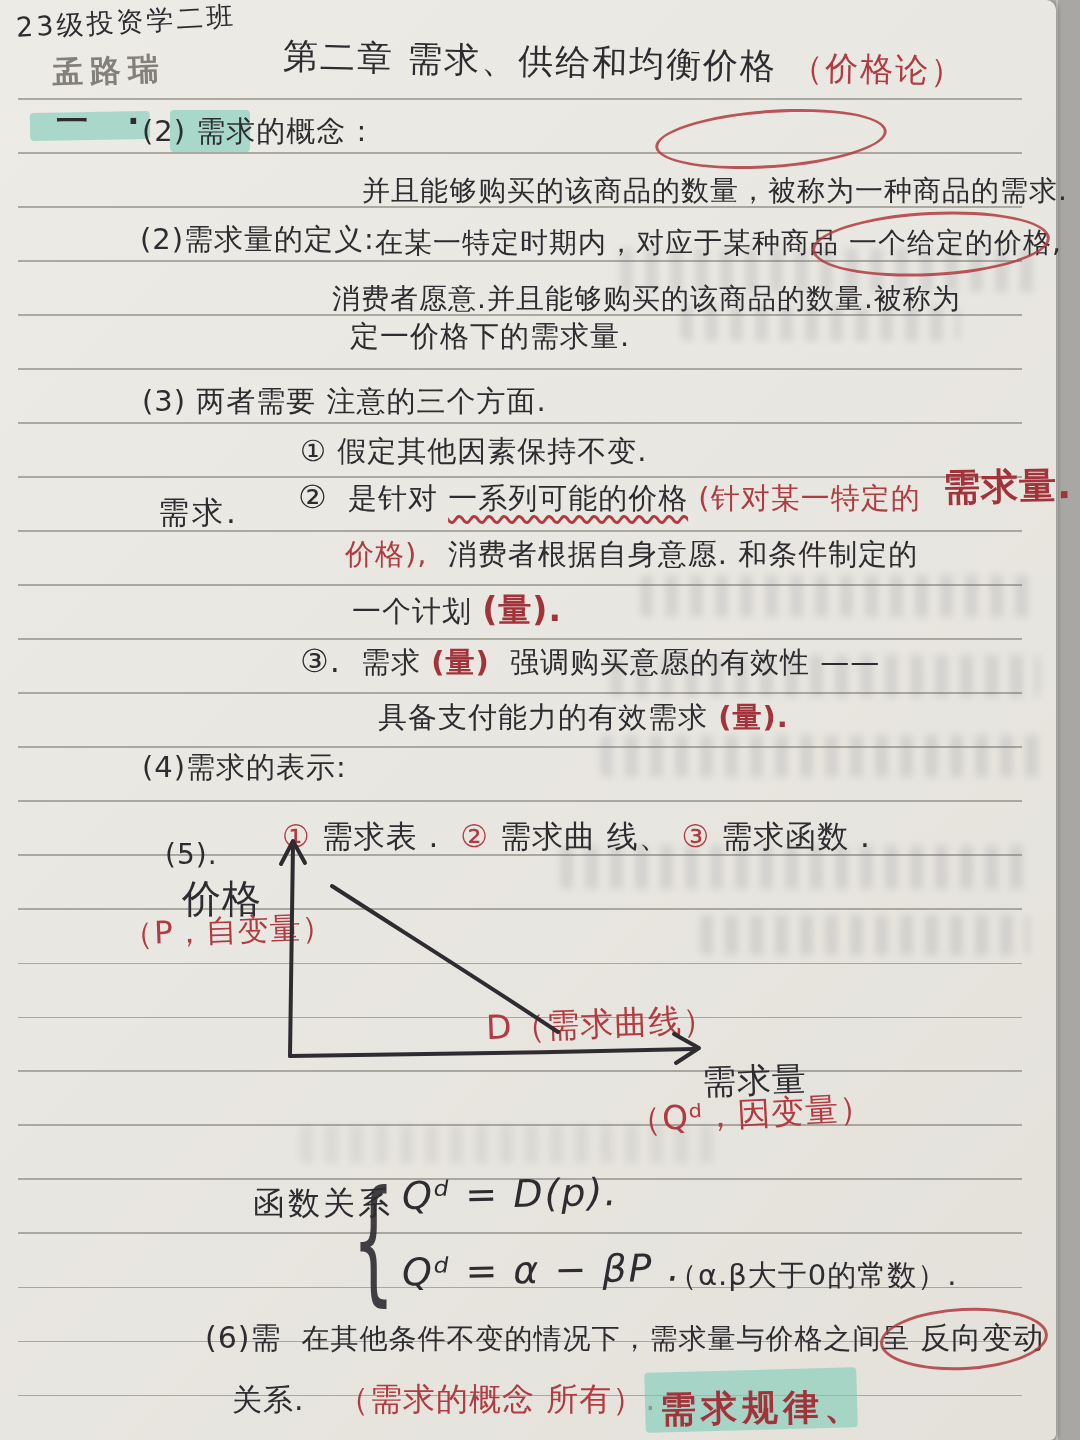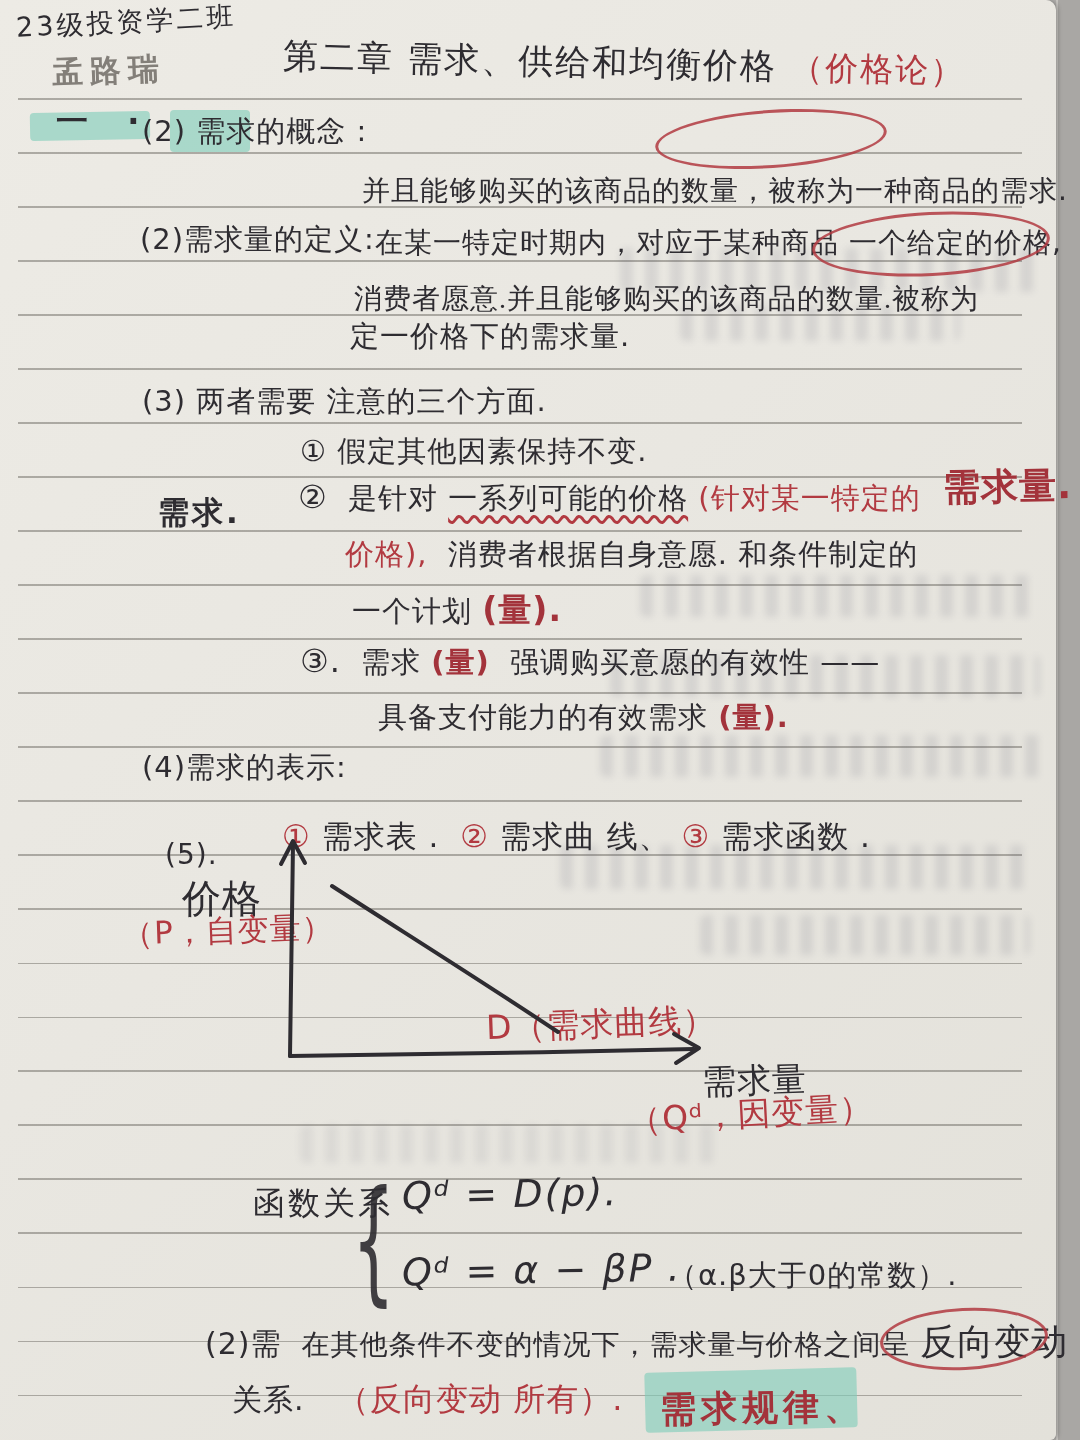"消费者愿意.并且能够购买的该商品的数量.被称为" div.hw { font-family: Liberation Serif, serif -> none; left: 354px -> 332px }
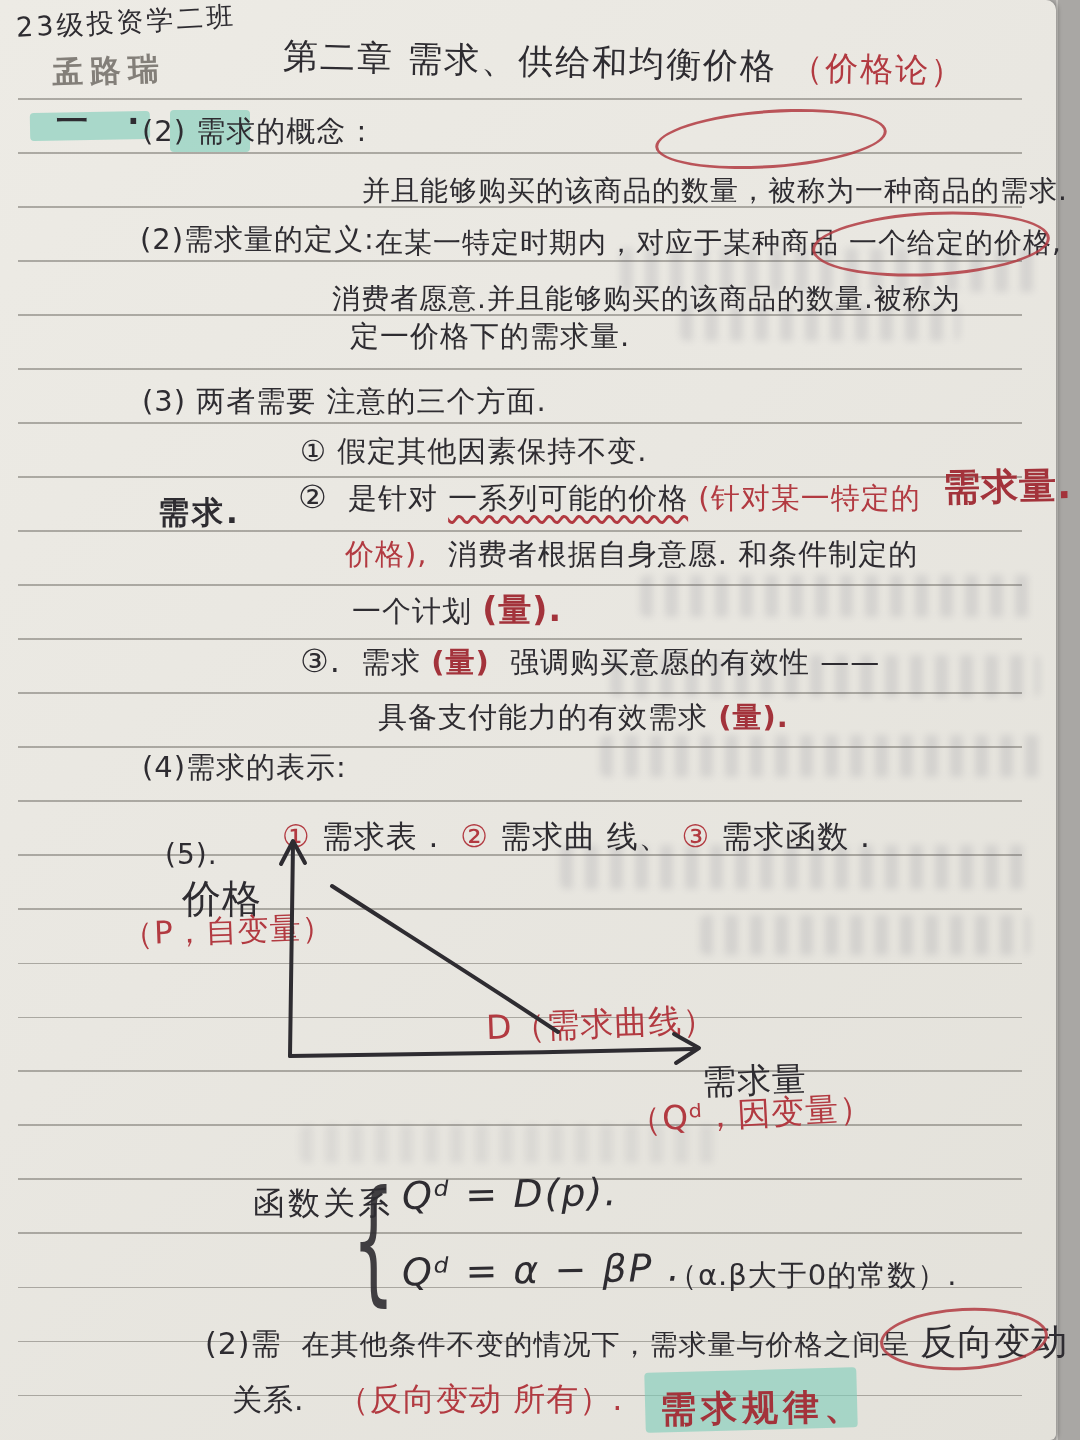"需求." div.hw { font-weight: bold -> none }
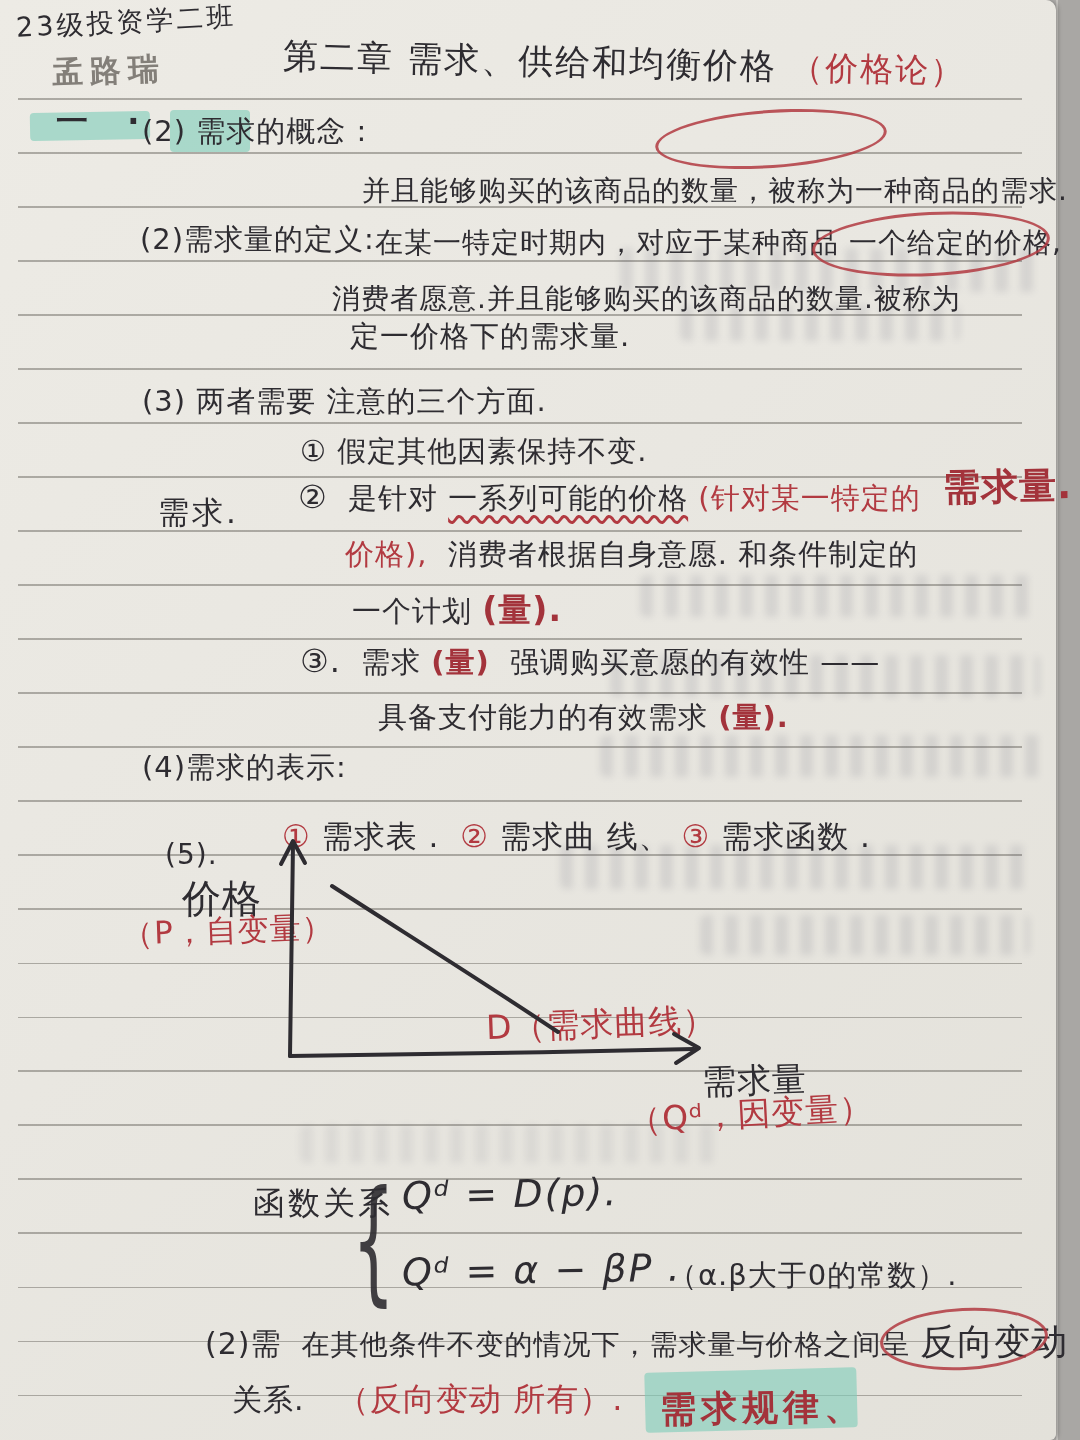"(2)需" span.seg { text: 2 -> 6 }
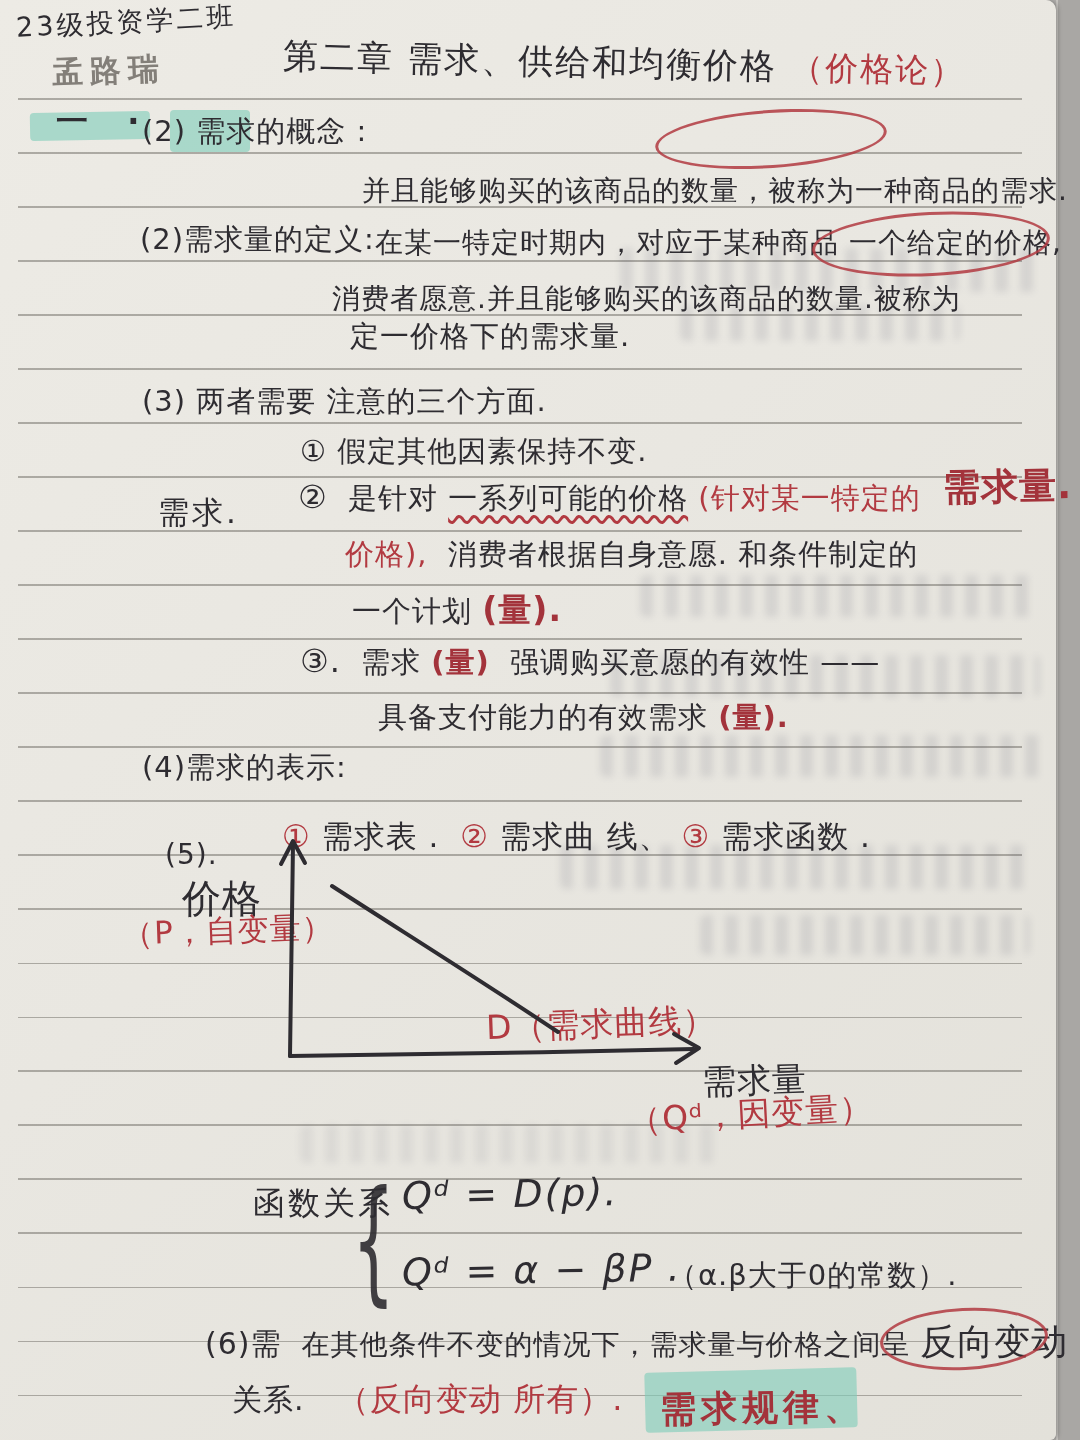"反向变动" span.seg { font-size: 36px -> 30px }
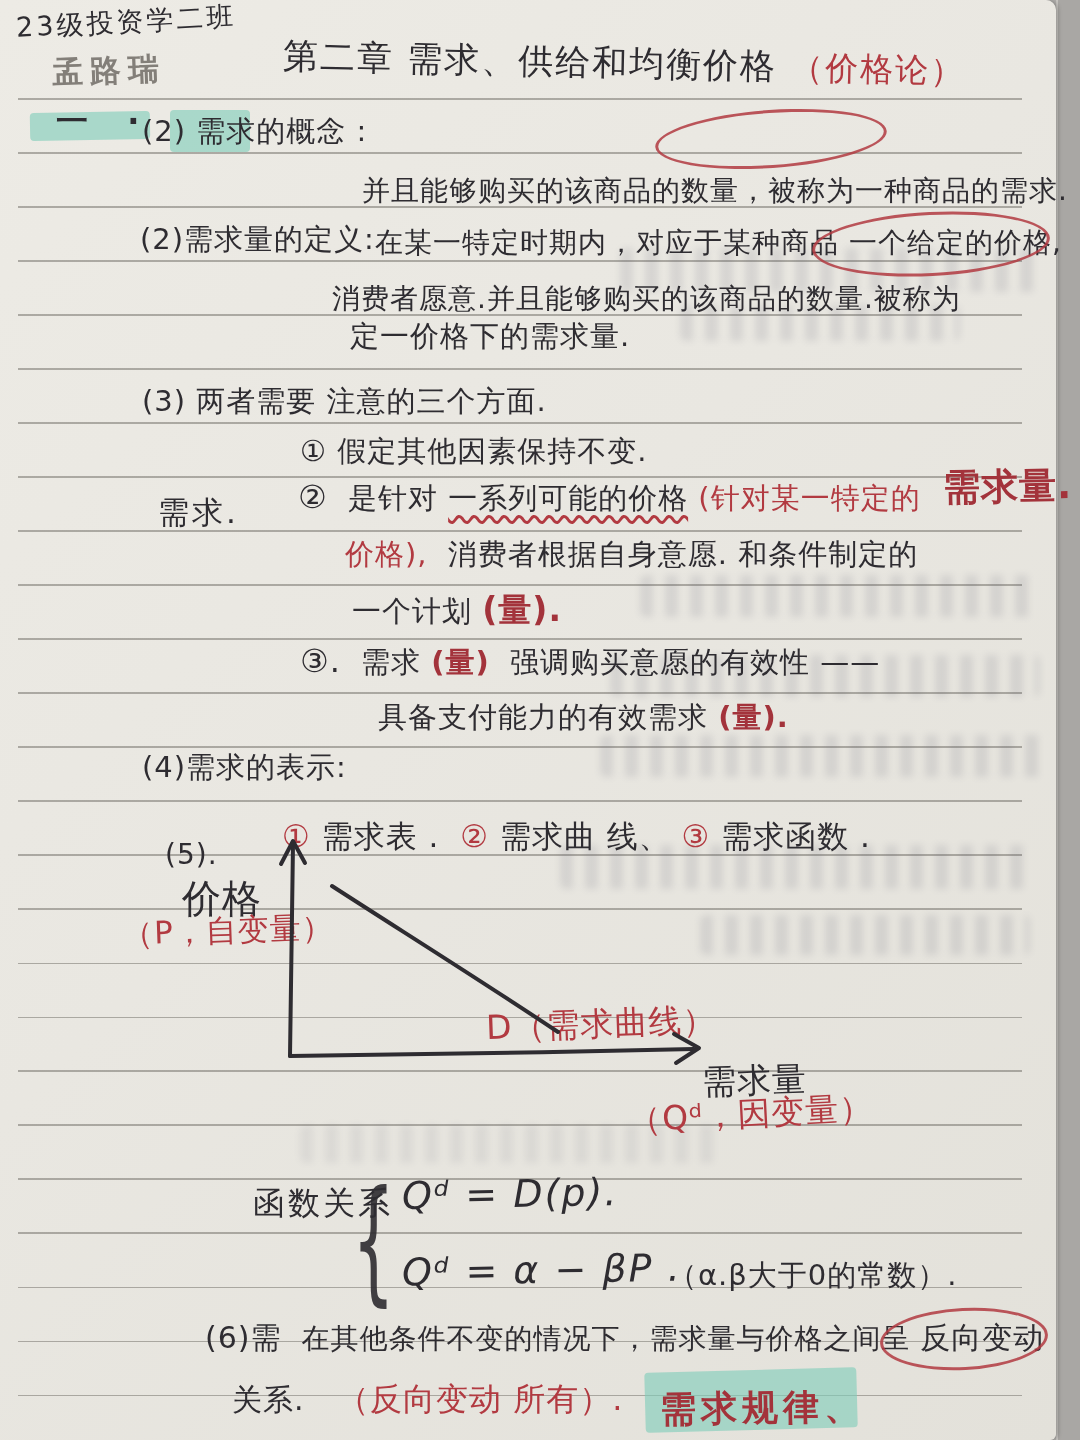"（反向变动 所有）." span.seg { text: 反向变动 -> 需求的概念 }
